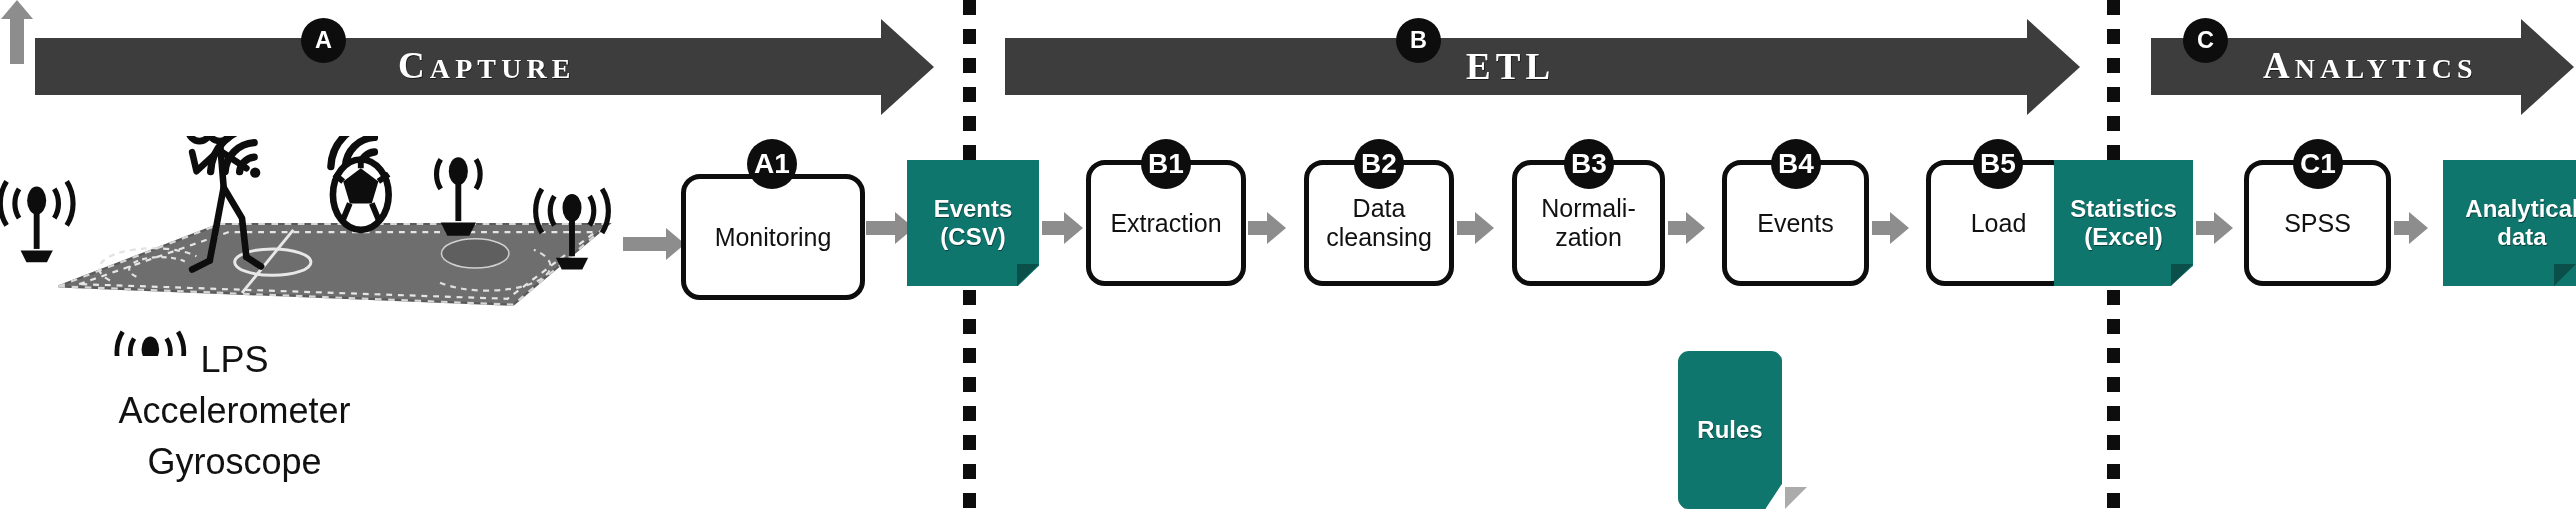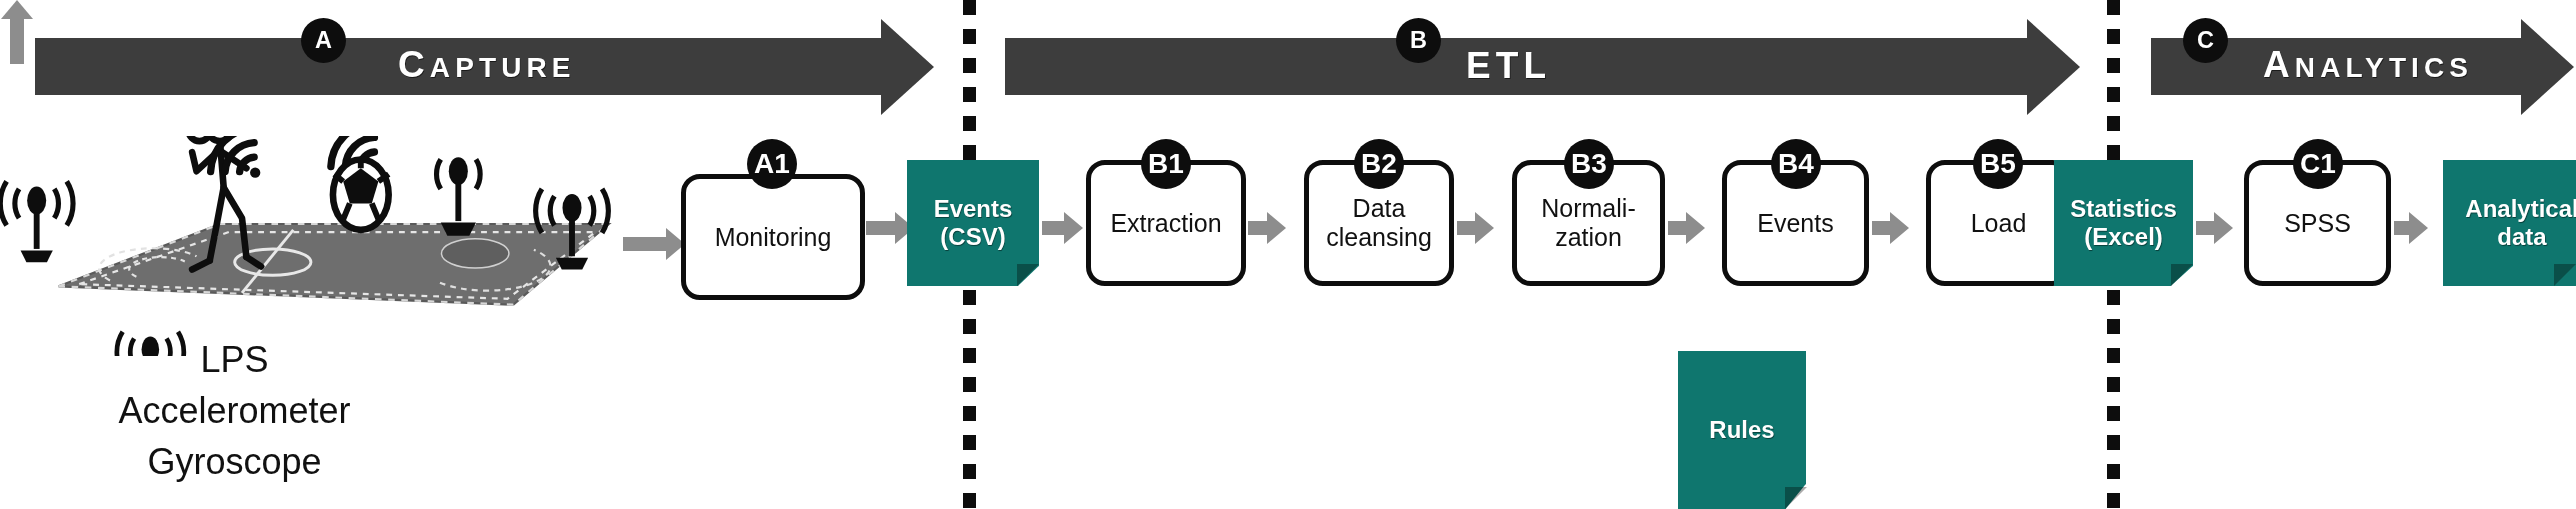"CAPTURE" .phase-label { font-family: Liberation Sans, sans-serif -> Liberation Serif, serif }
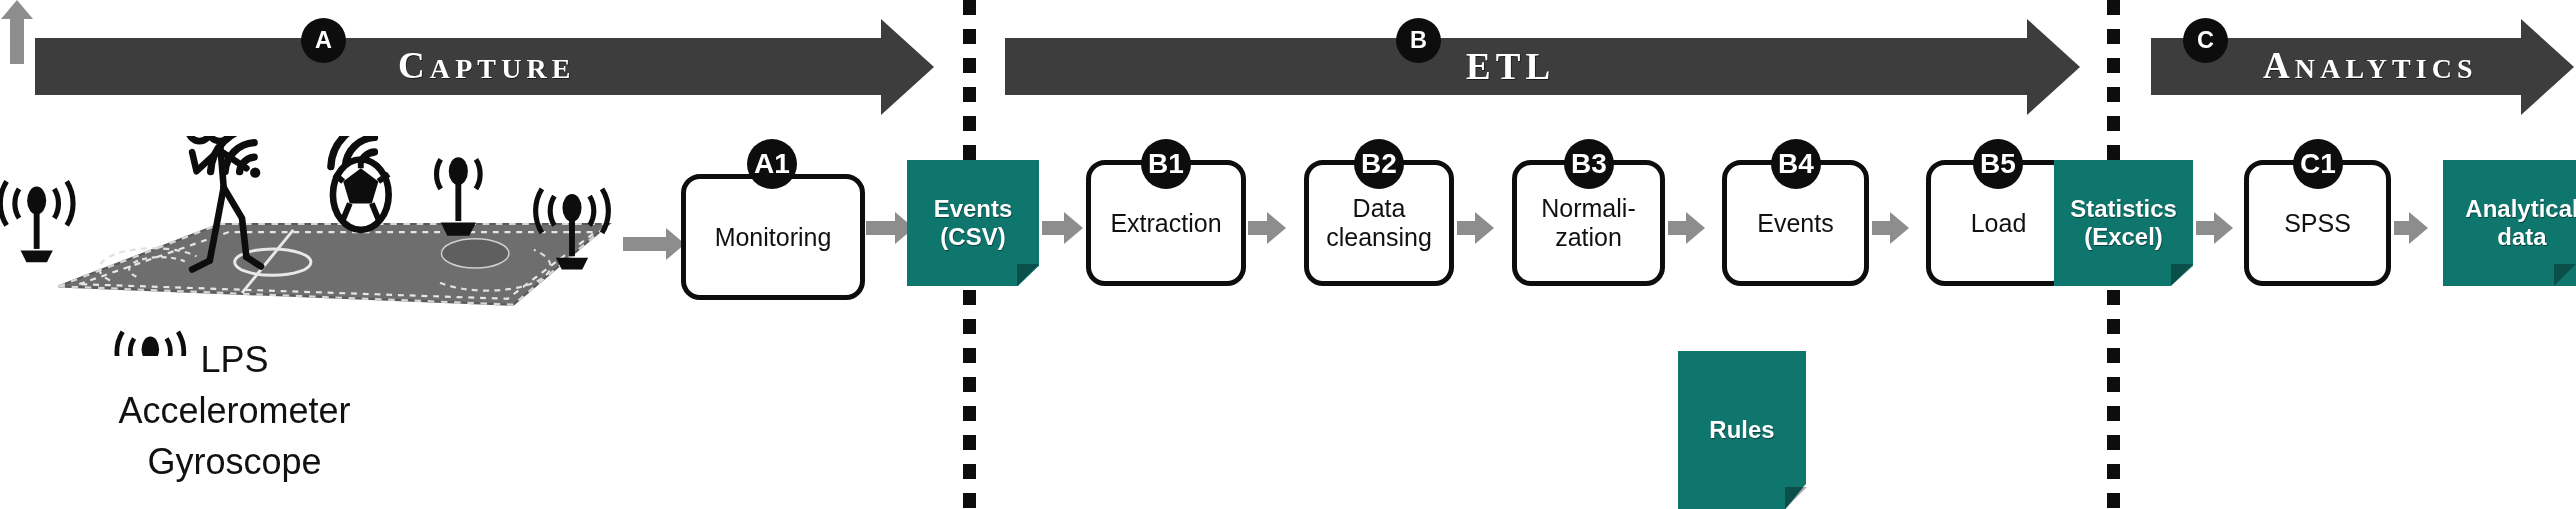"Rules" div.doc { border-radius: none -> 11px; width: 128px -> 104px }
